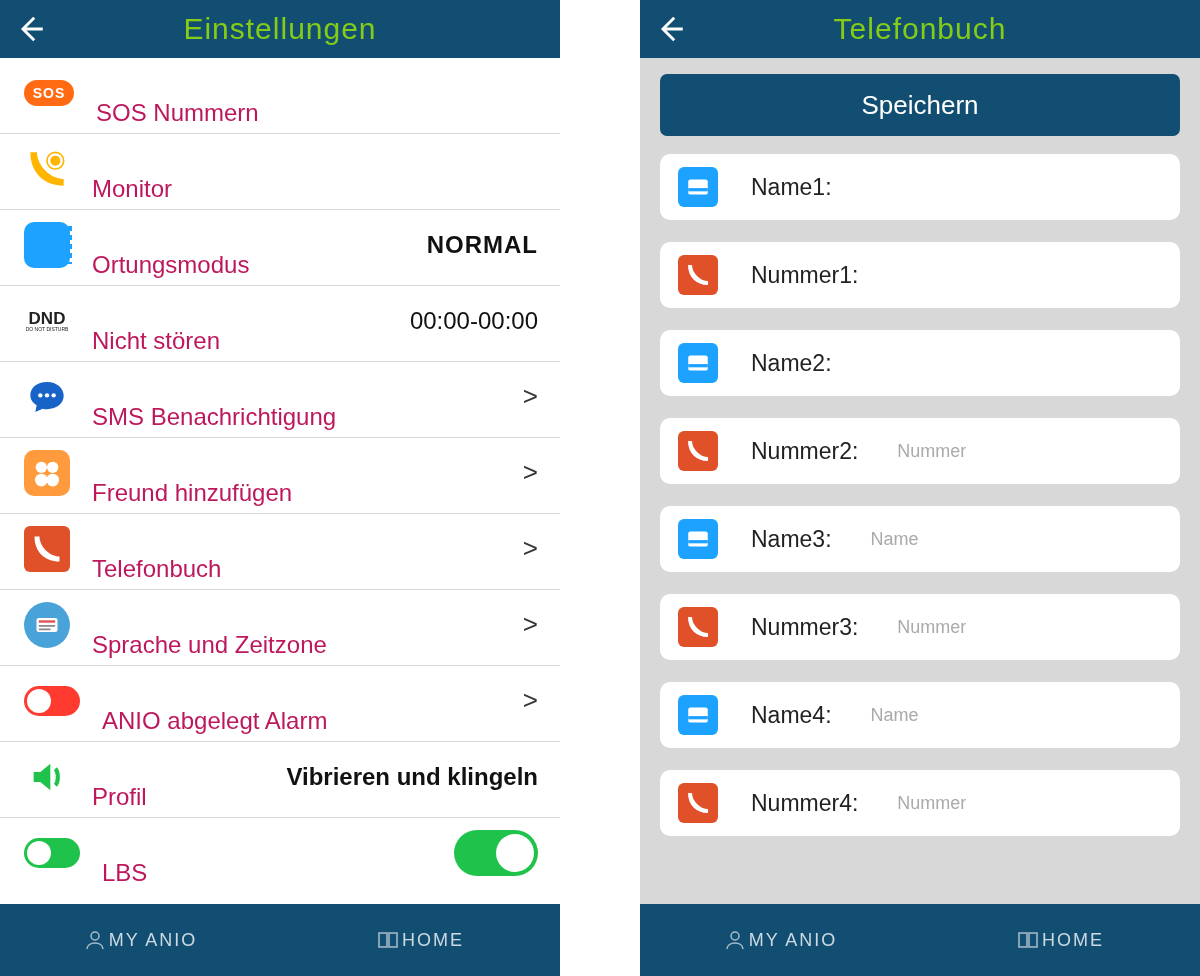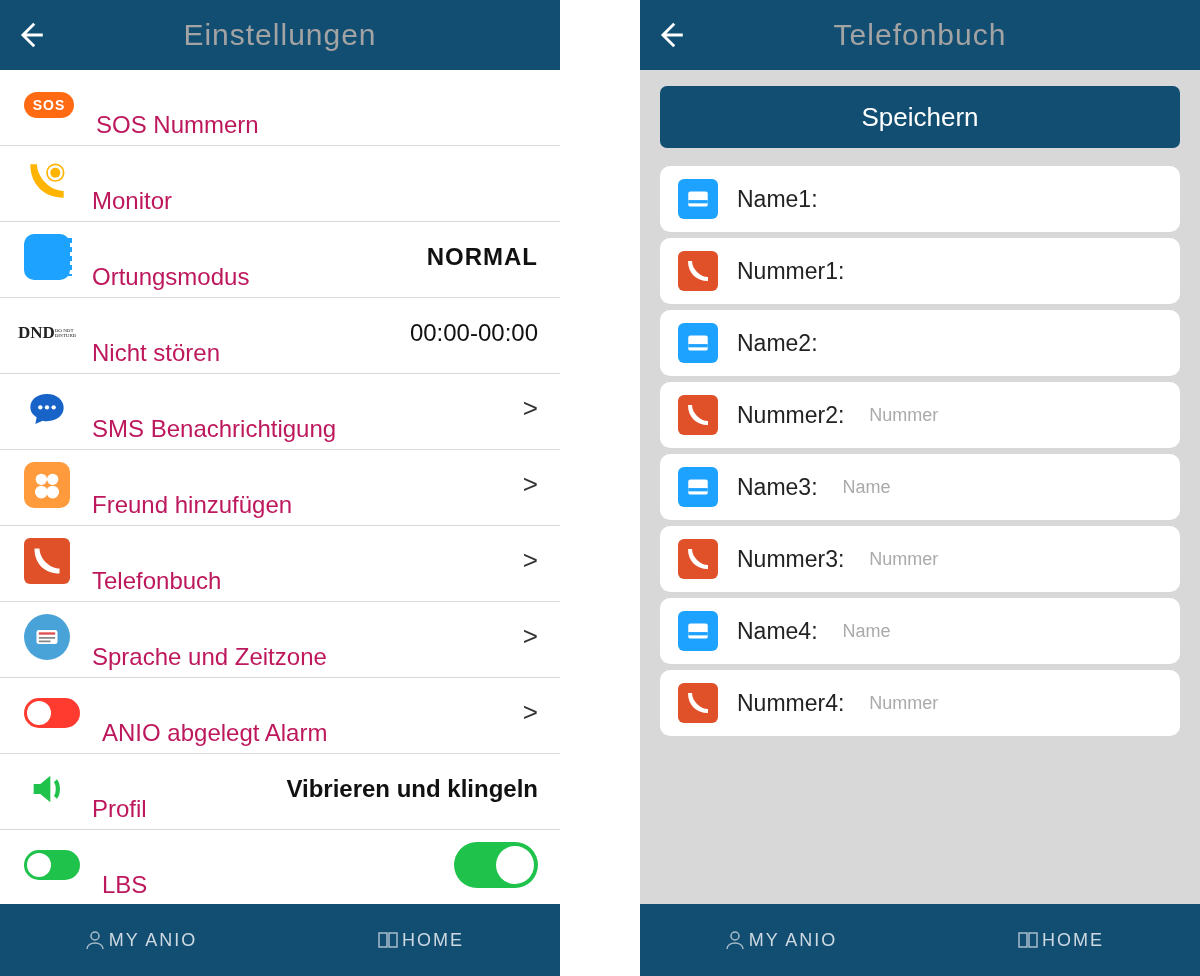"Einstellungen" .header { color: #a3a3a3 -> #84cc16; height: 70px -> 58px }
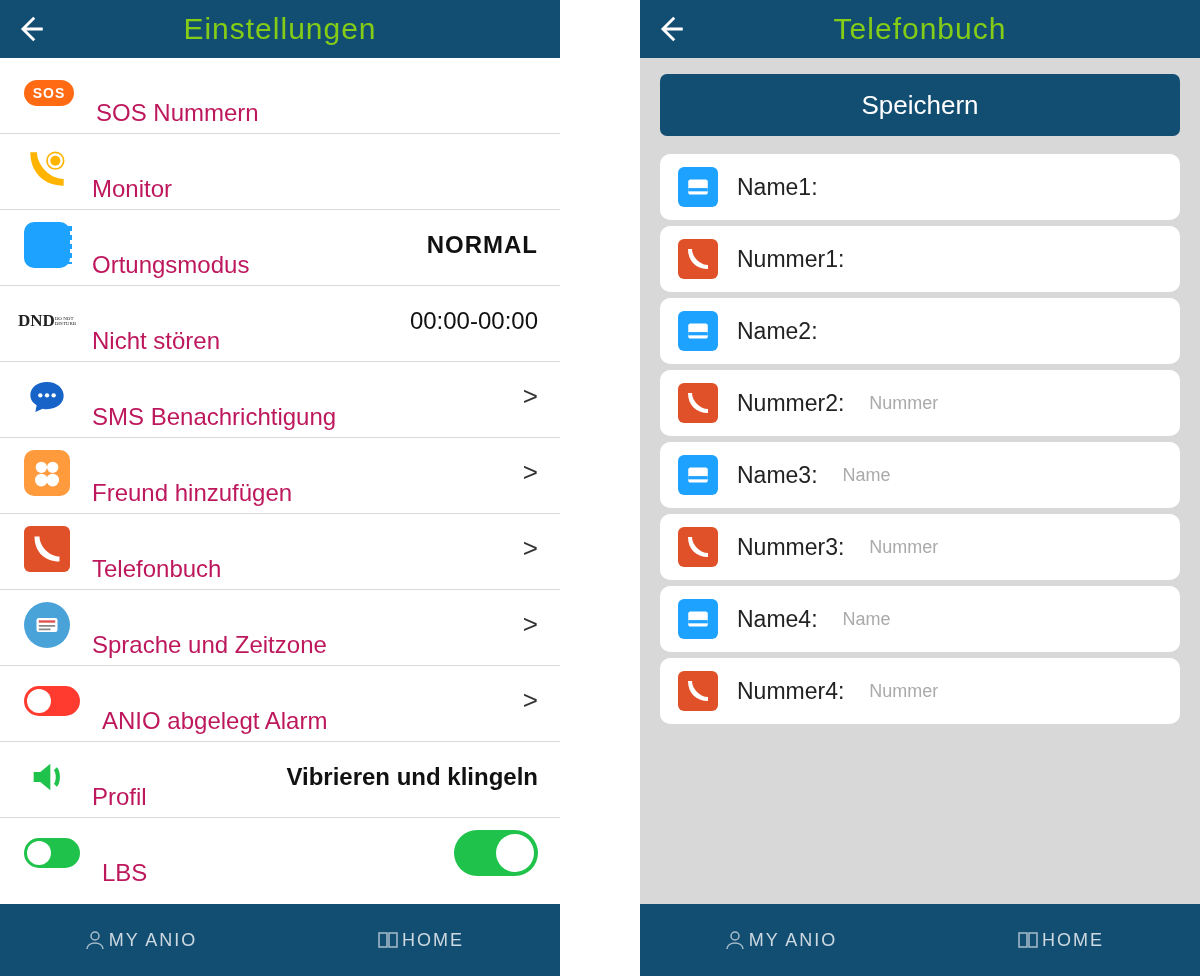"Name1:" .card { gap: 19px -> 33px; margin-bottom: 6px -> 22px }
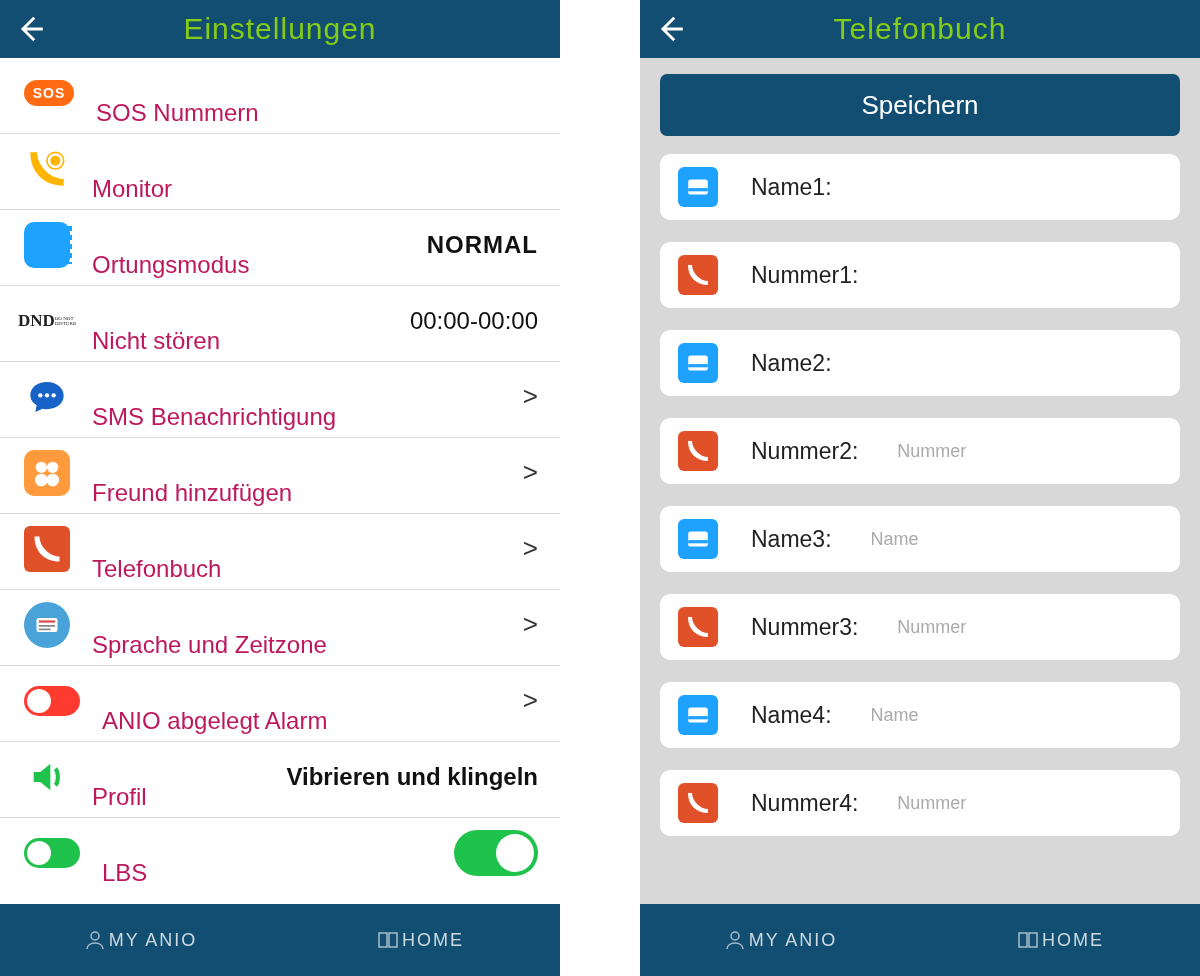"DND" .ic-dnd { flex-direction: row -> column; font-family: Liberation Serif, serif -> none }
